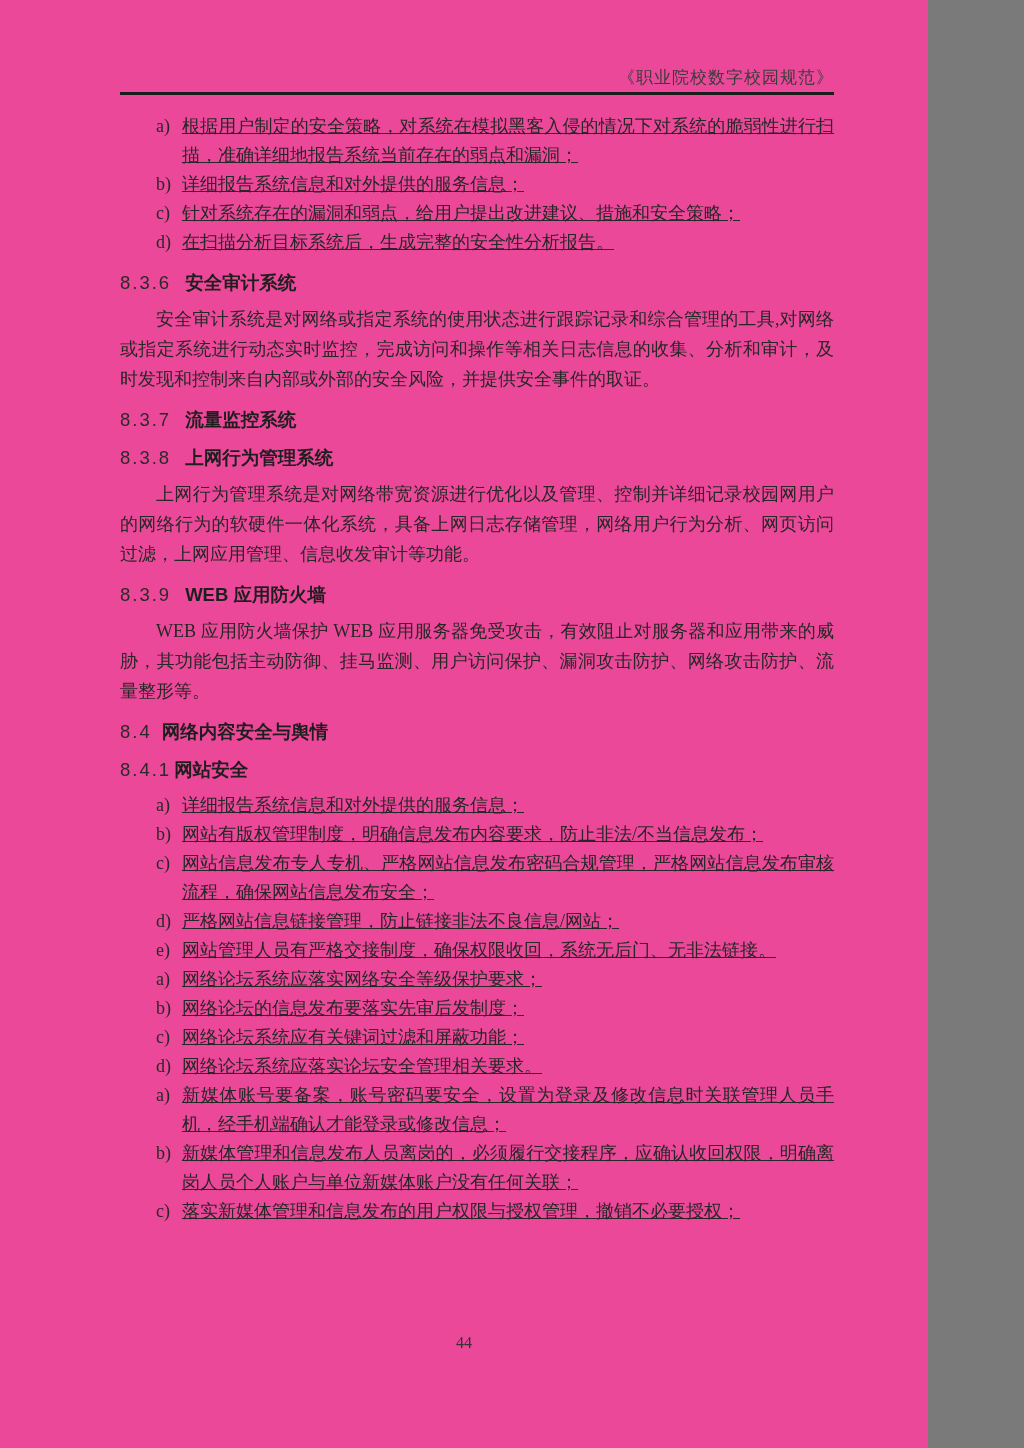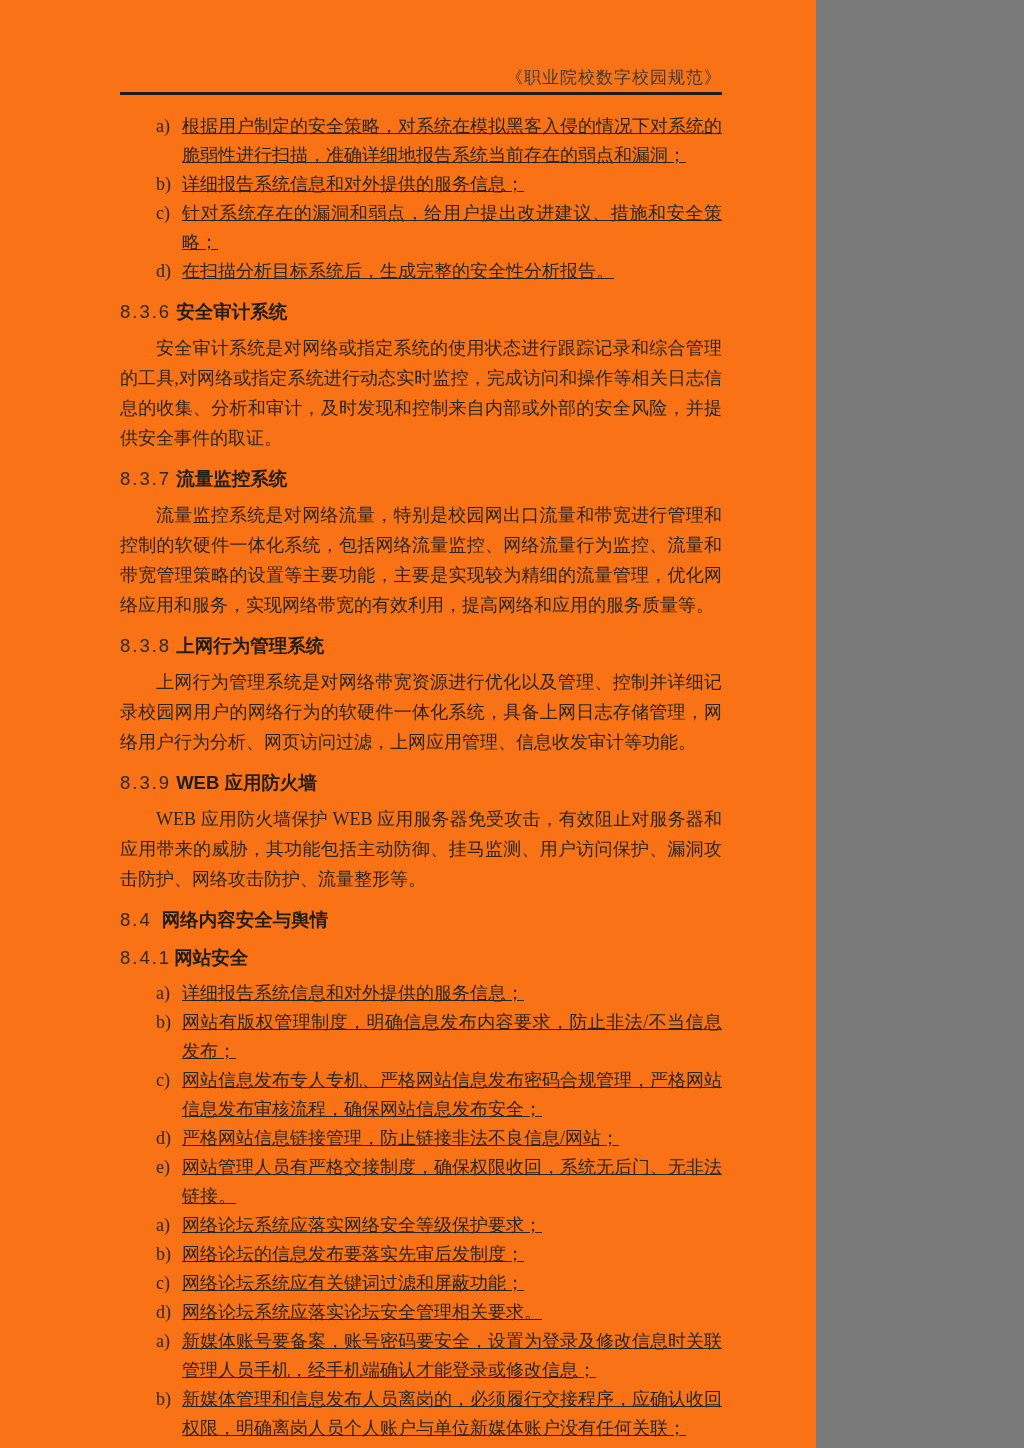"《职业院校数字校园规范》" .page { background: #f97316 -> #ec4899; width: 816px -> 928px }
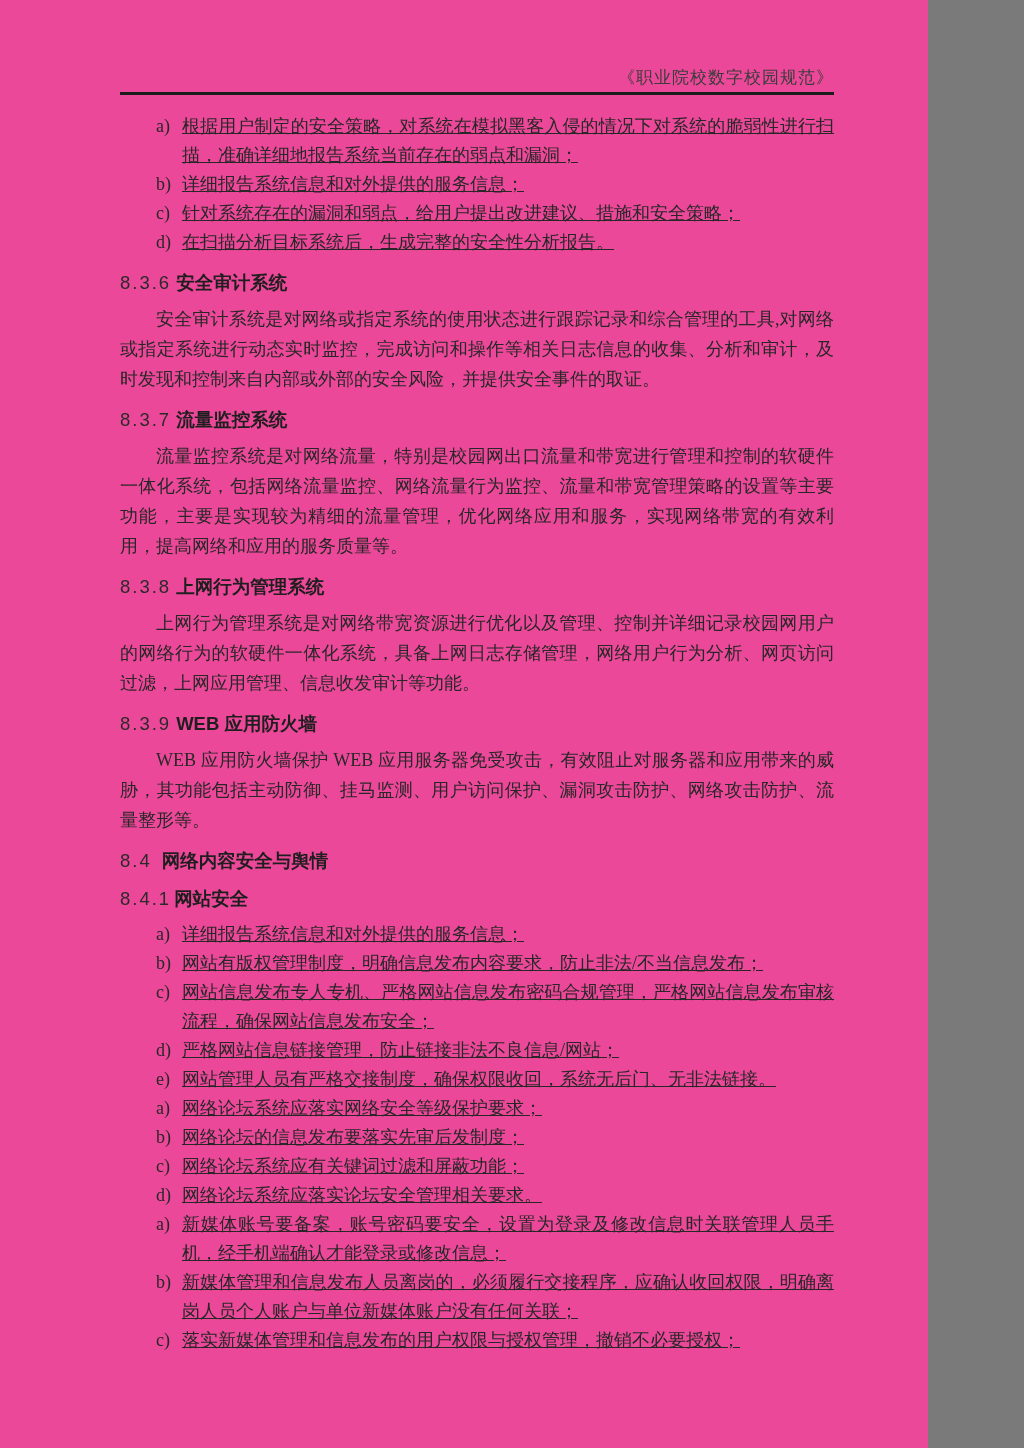"8.3.6" .gap-wide .h-num { margin-right: 5px -> 14px }
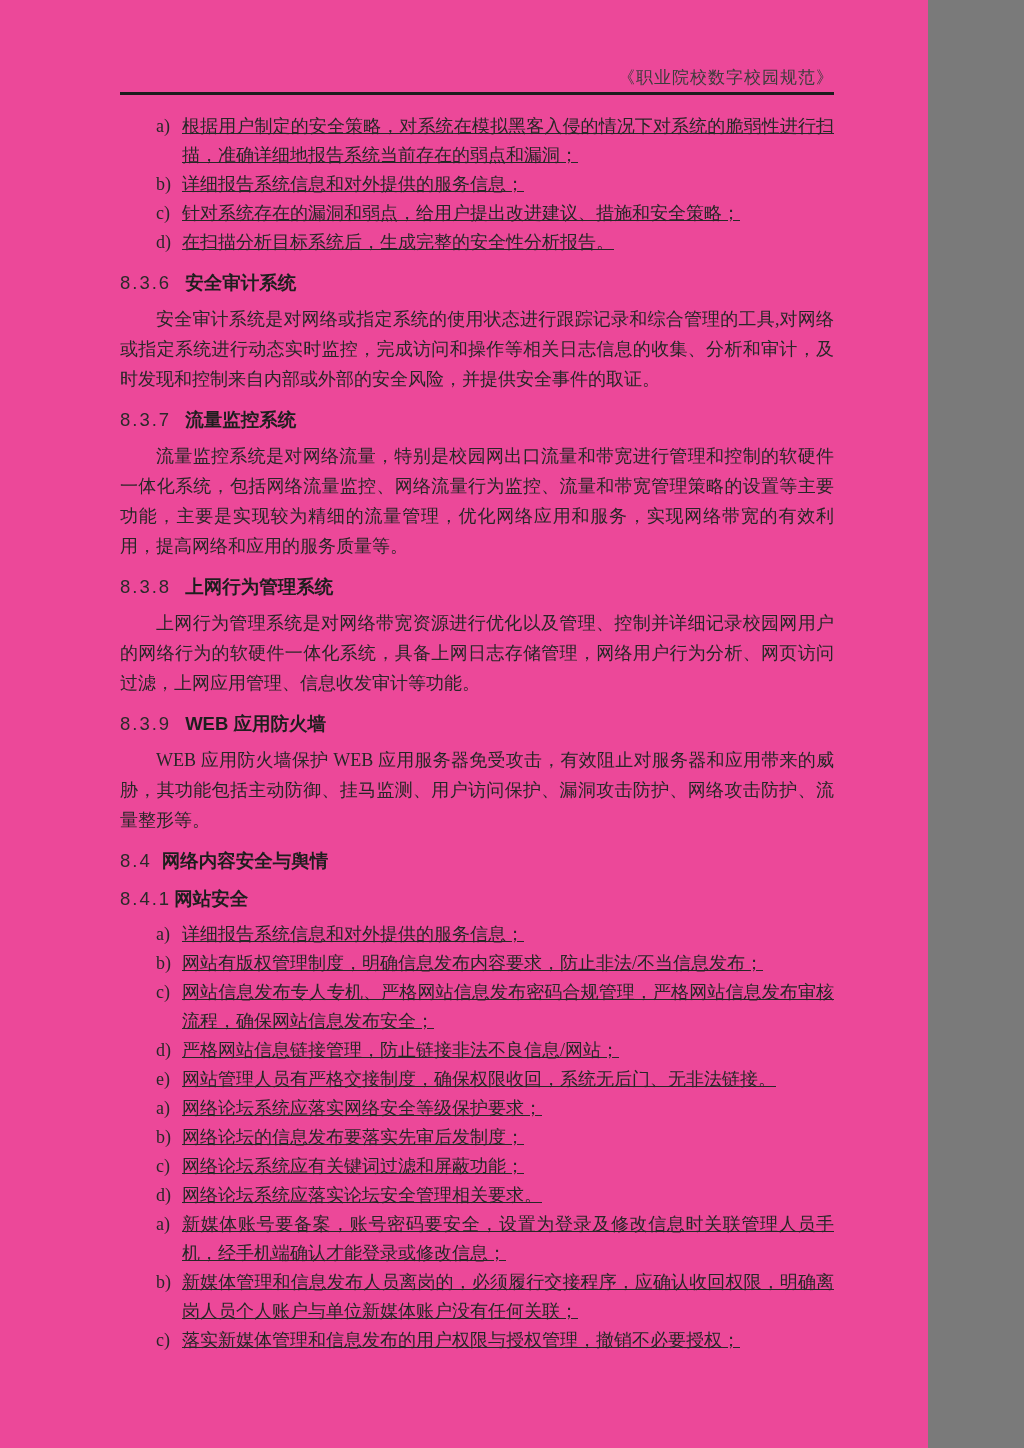"流量监控系统是对网络流量，特别是校园网出口流量和带宽进行管理和控制的软硬件一体化" p.para { html: <p>流量监控系统是对网络流量，特别是校园网出口流量和带宽进行管理和控制的软硬件一体化系统，包括网络流量监控、网络流量行为监控、流量和带宽管理策略的设置等主要功能，主要是实现较为精细的流量管理，优化网络应用和服务，实现网络带宽的有效利用，提高网络和应用的服务质量等。</p> -> none }
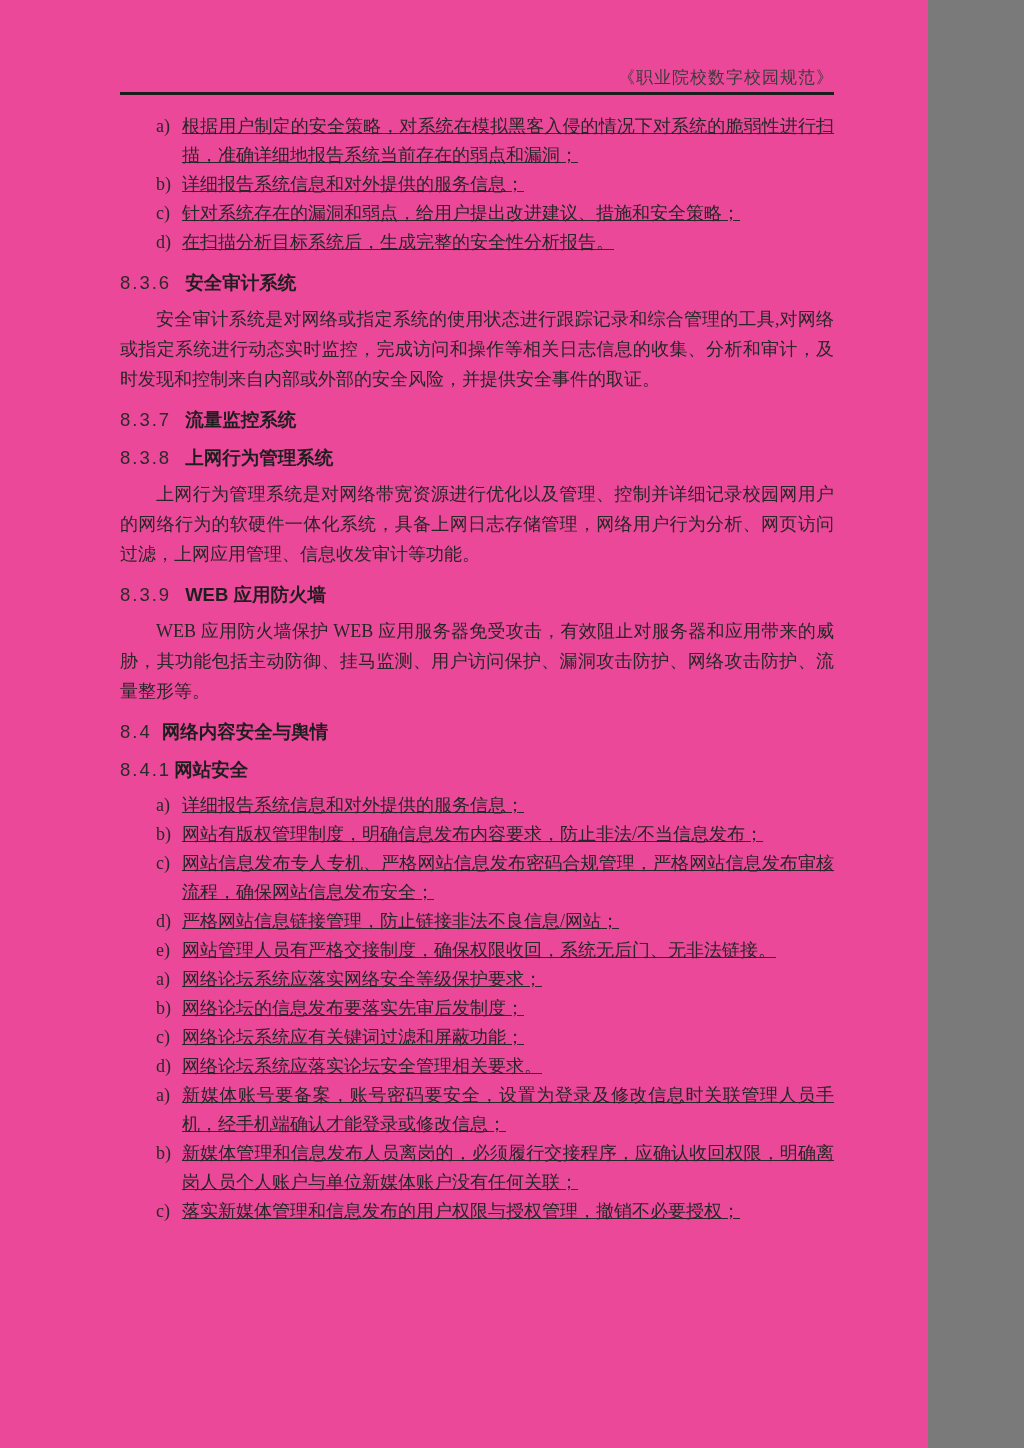"44" div.page-footer { html: none -> <div> <span>44</span> </div> }
